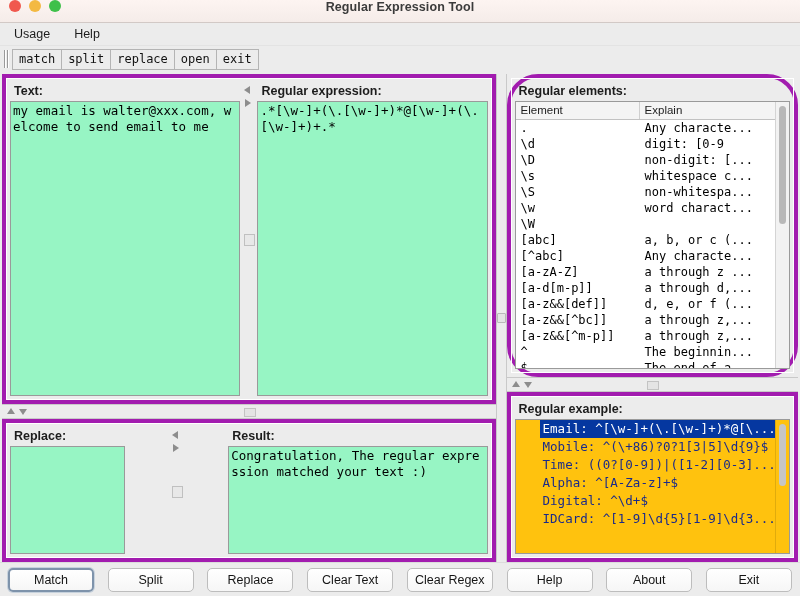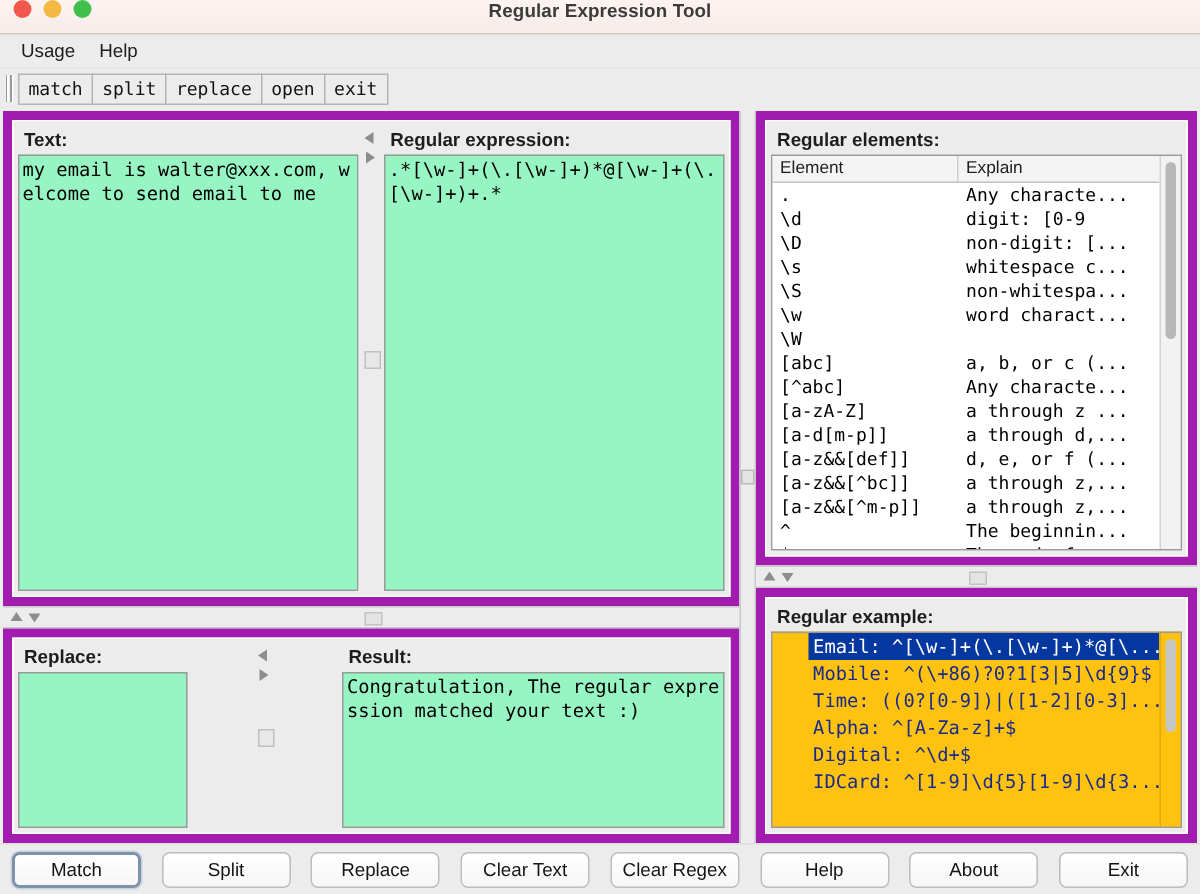"Usage" .menubar { gap: none -> 8px }
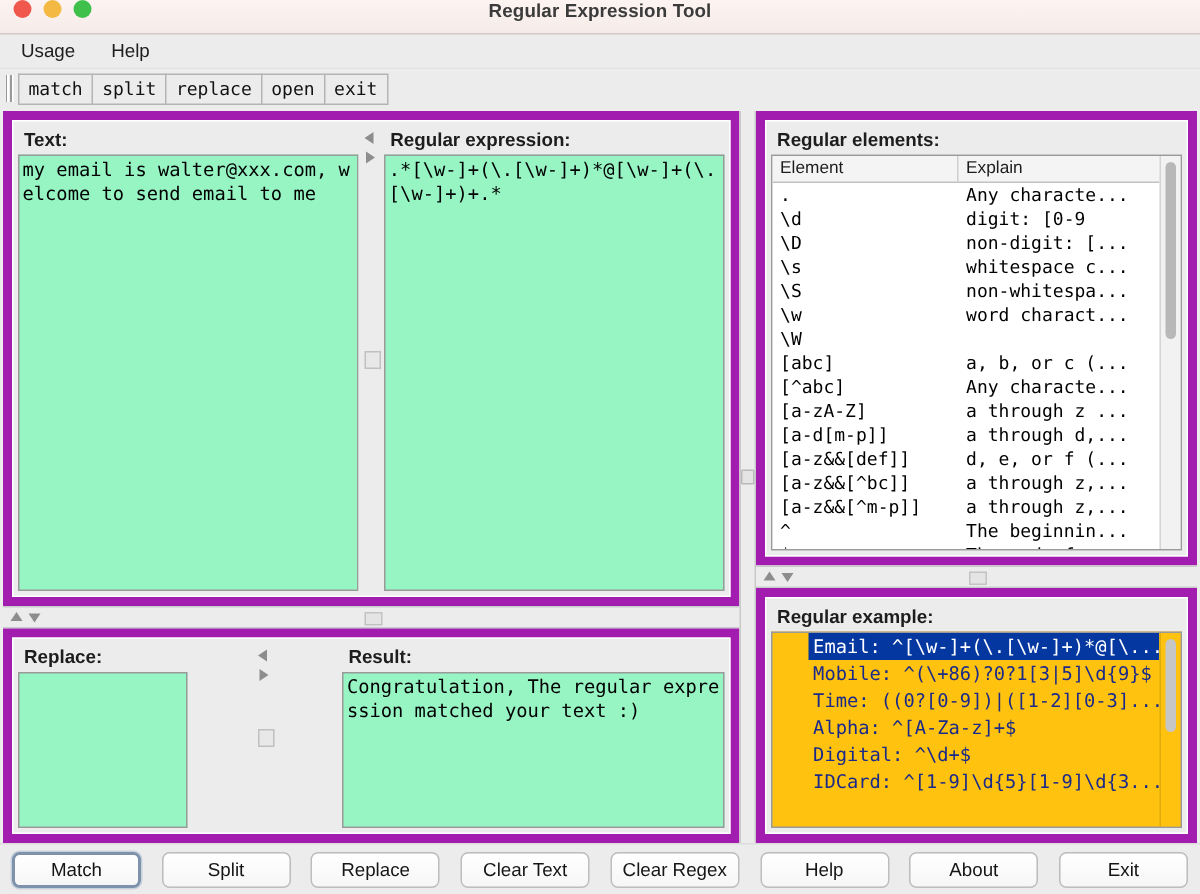"Text:" .panel { border: 6px solid #a21caf -> 4px solid #a21caf }
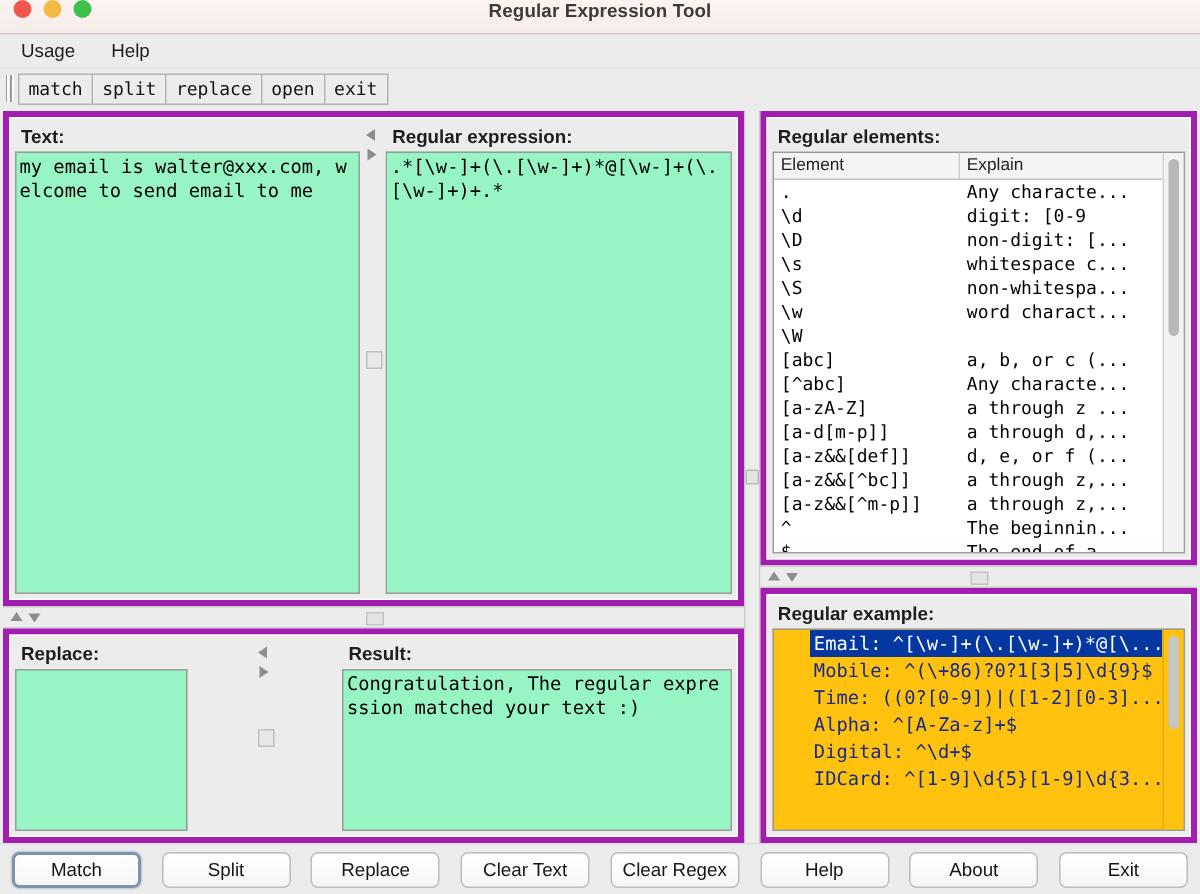"Regular elements:" .elements-wrap { border-radius: none -> 31px }
